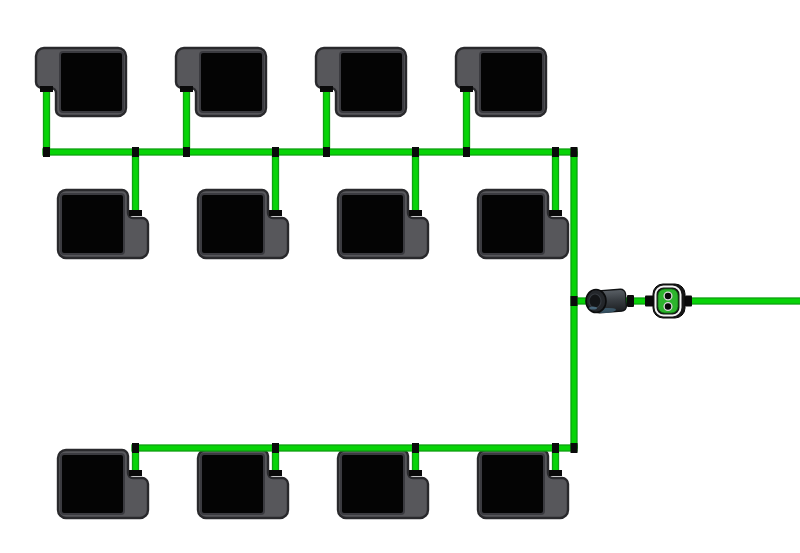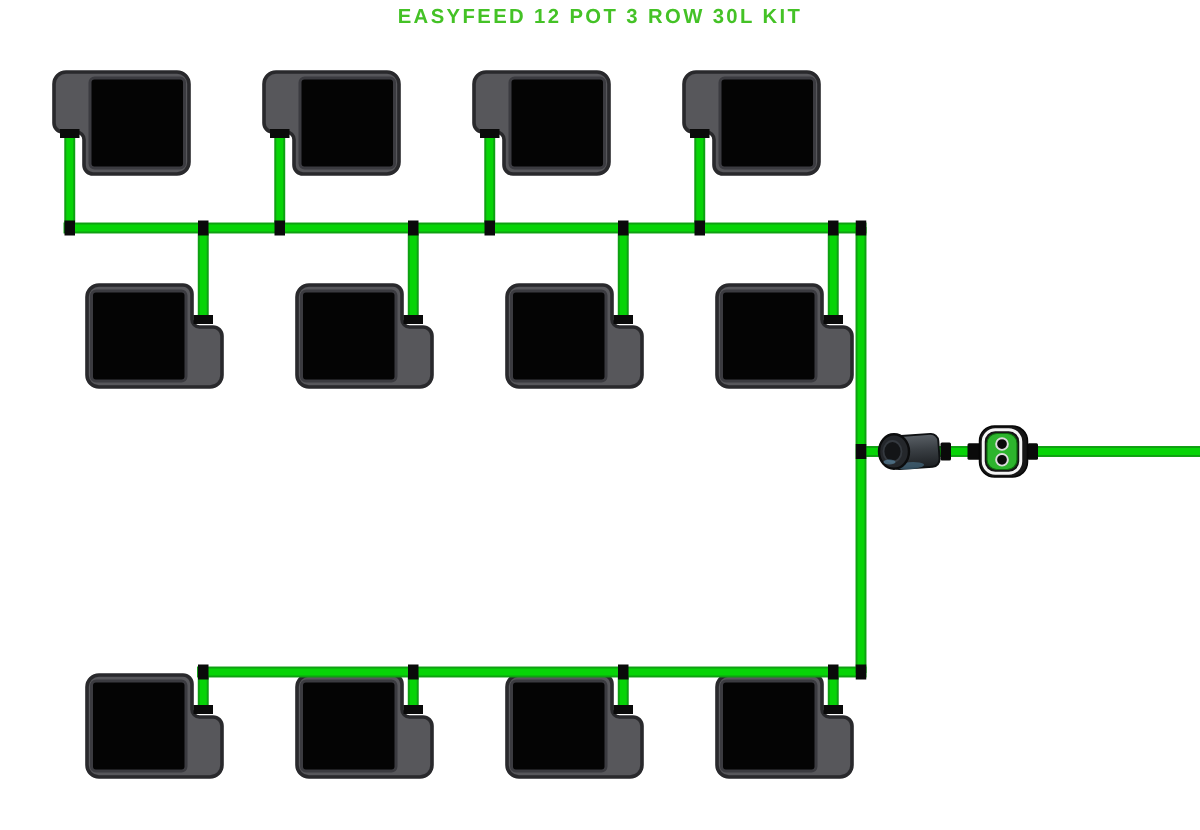"EASYFEED 12 POT 3 ROW" div.kit-title { html: <div>EASYFEED 12 POT 3 ROW 30L KIT</div> -> none }
